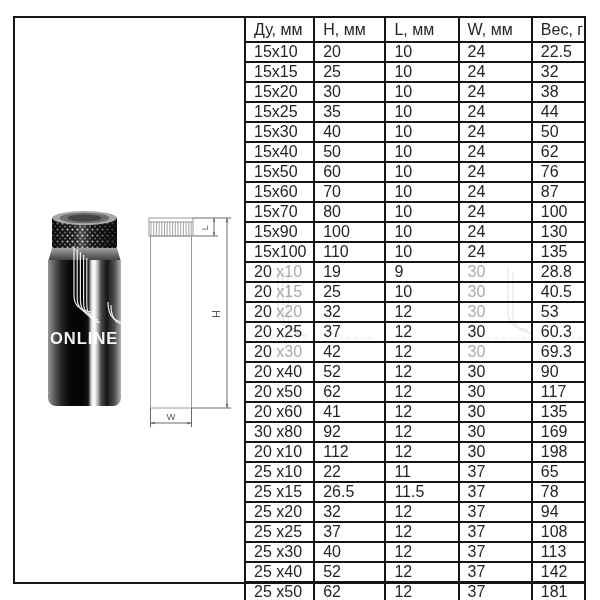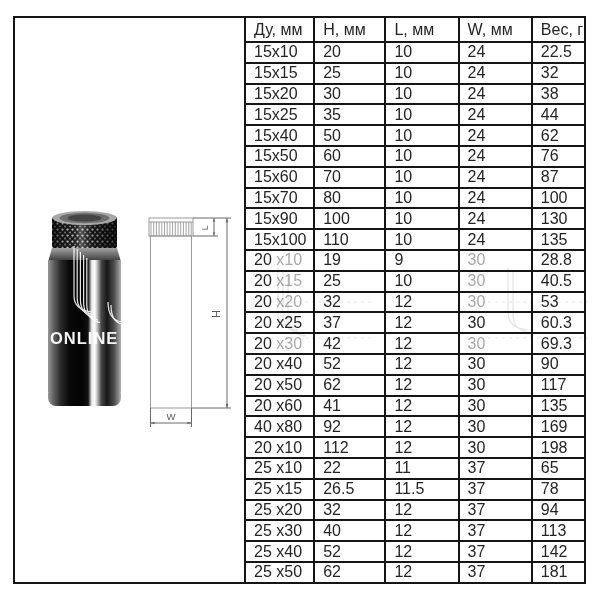"15x30" tr { html: none -> <tr> <td>15x30</td> <td>40</td> <td>10</td> <td>24</td> <td>50</td> </tr> }
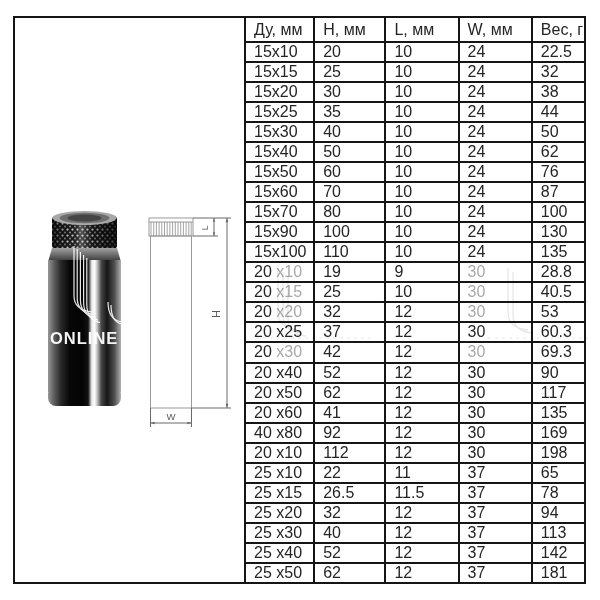"40 x80" td { text: 40 -> 30 }
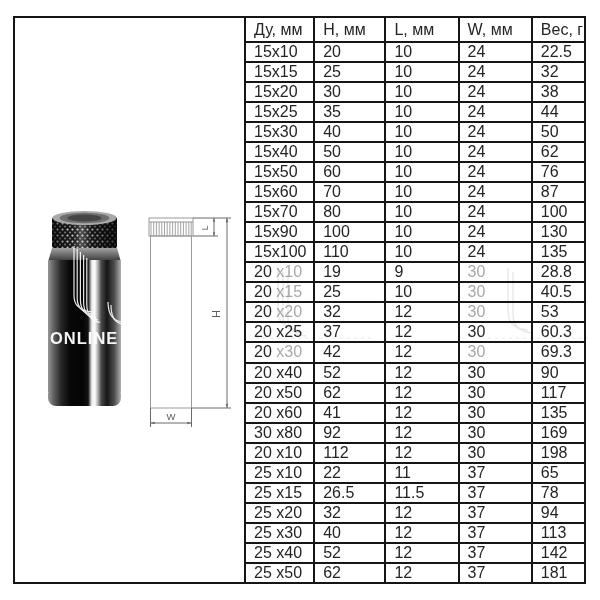"25 x25" tr { html: none -> <tr> <td>25 x25</td> <td>37</td> <td>12</td> <td>37</td> <td>108</td> </tr> }
